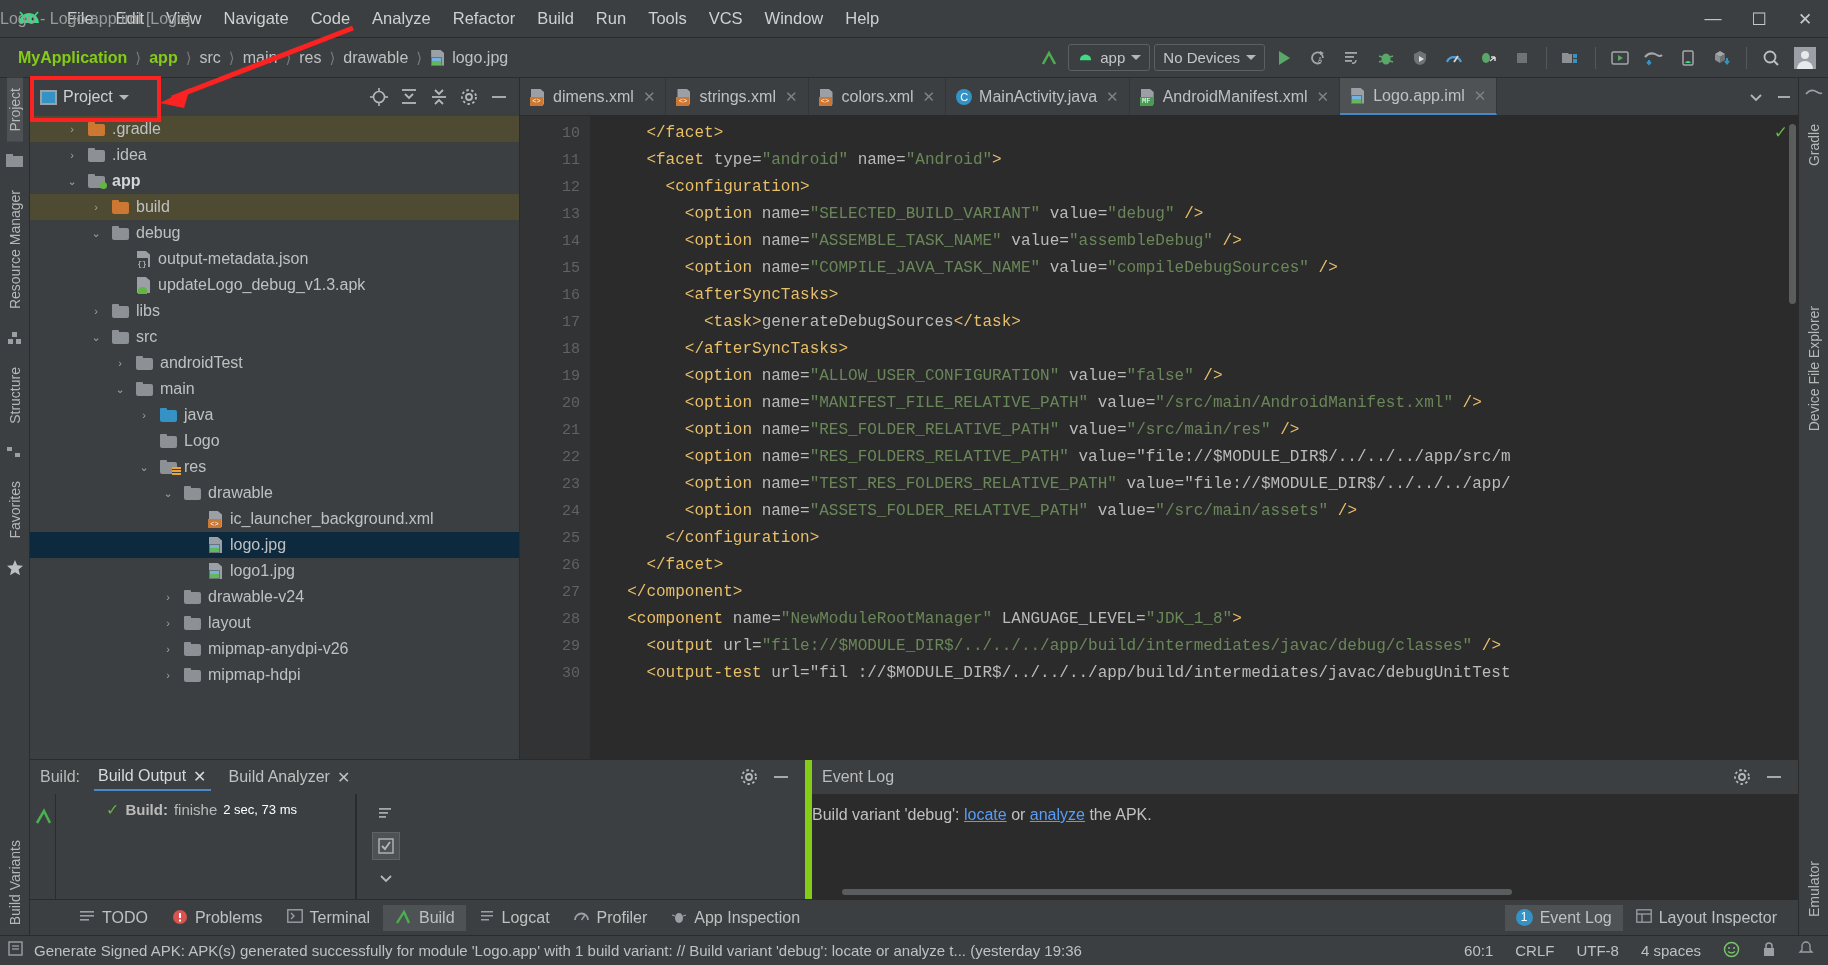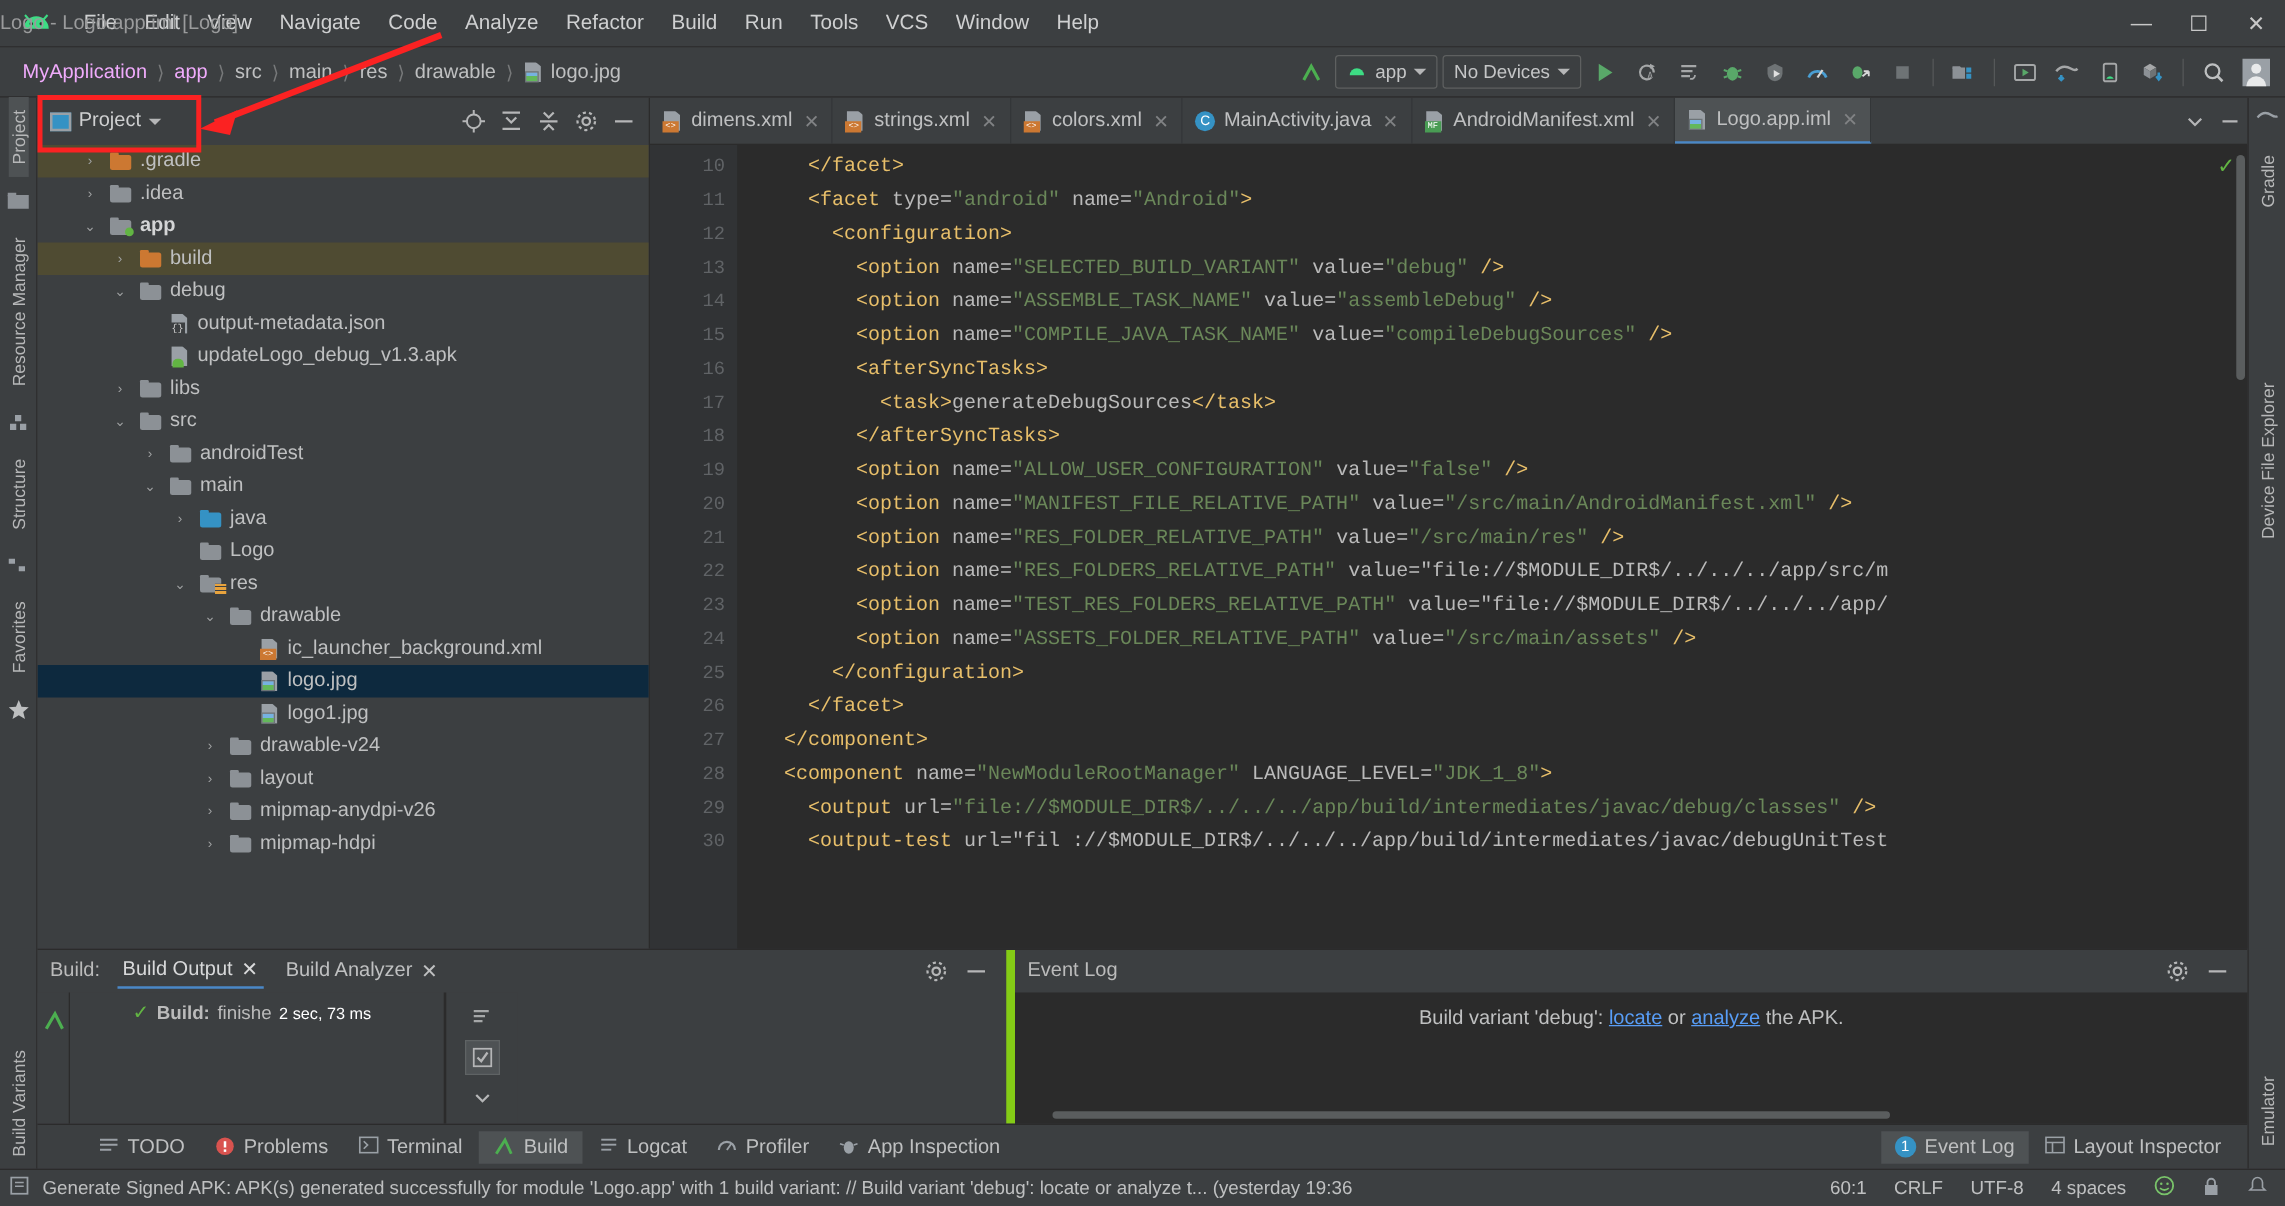"MyApplication" .crumb.bold { color: #f0abfc -> #84cc16; font-weight: normal -> bold }
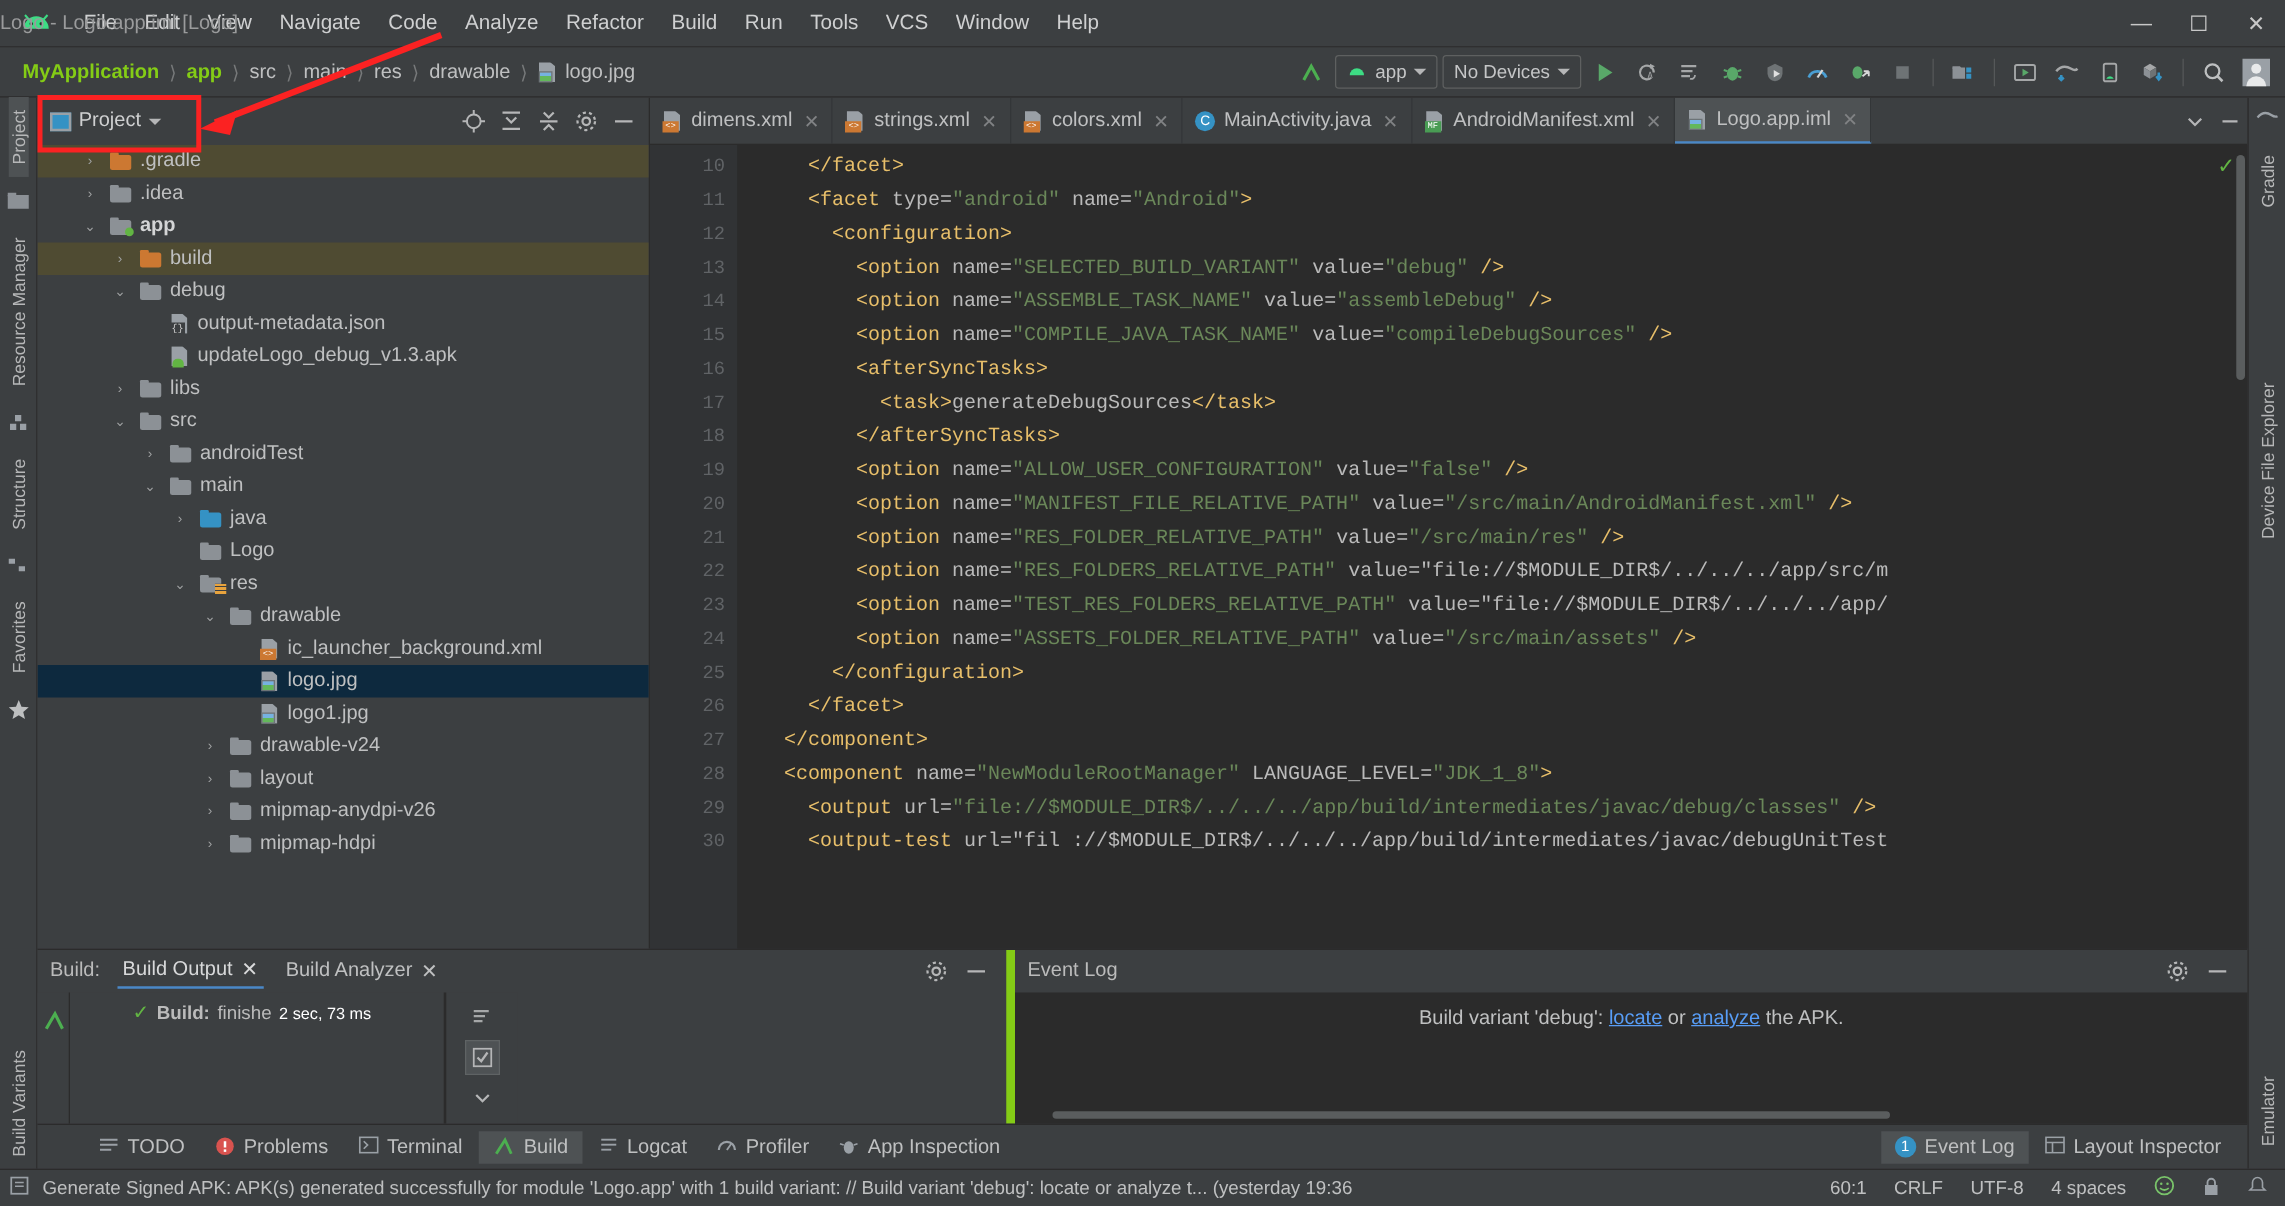"Build variant 'debug': locate or" .event-text { text-align: center -> none }
